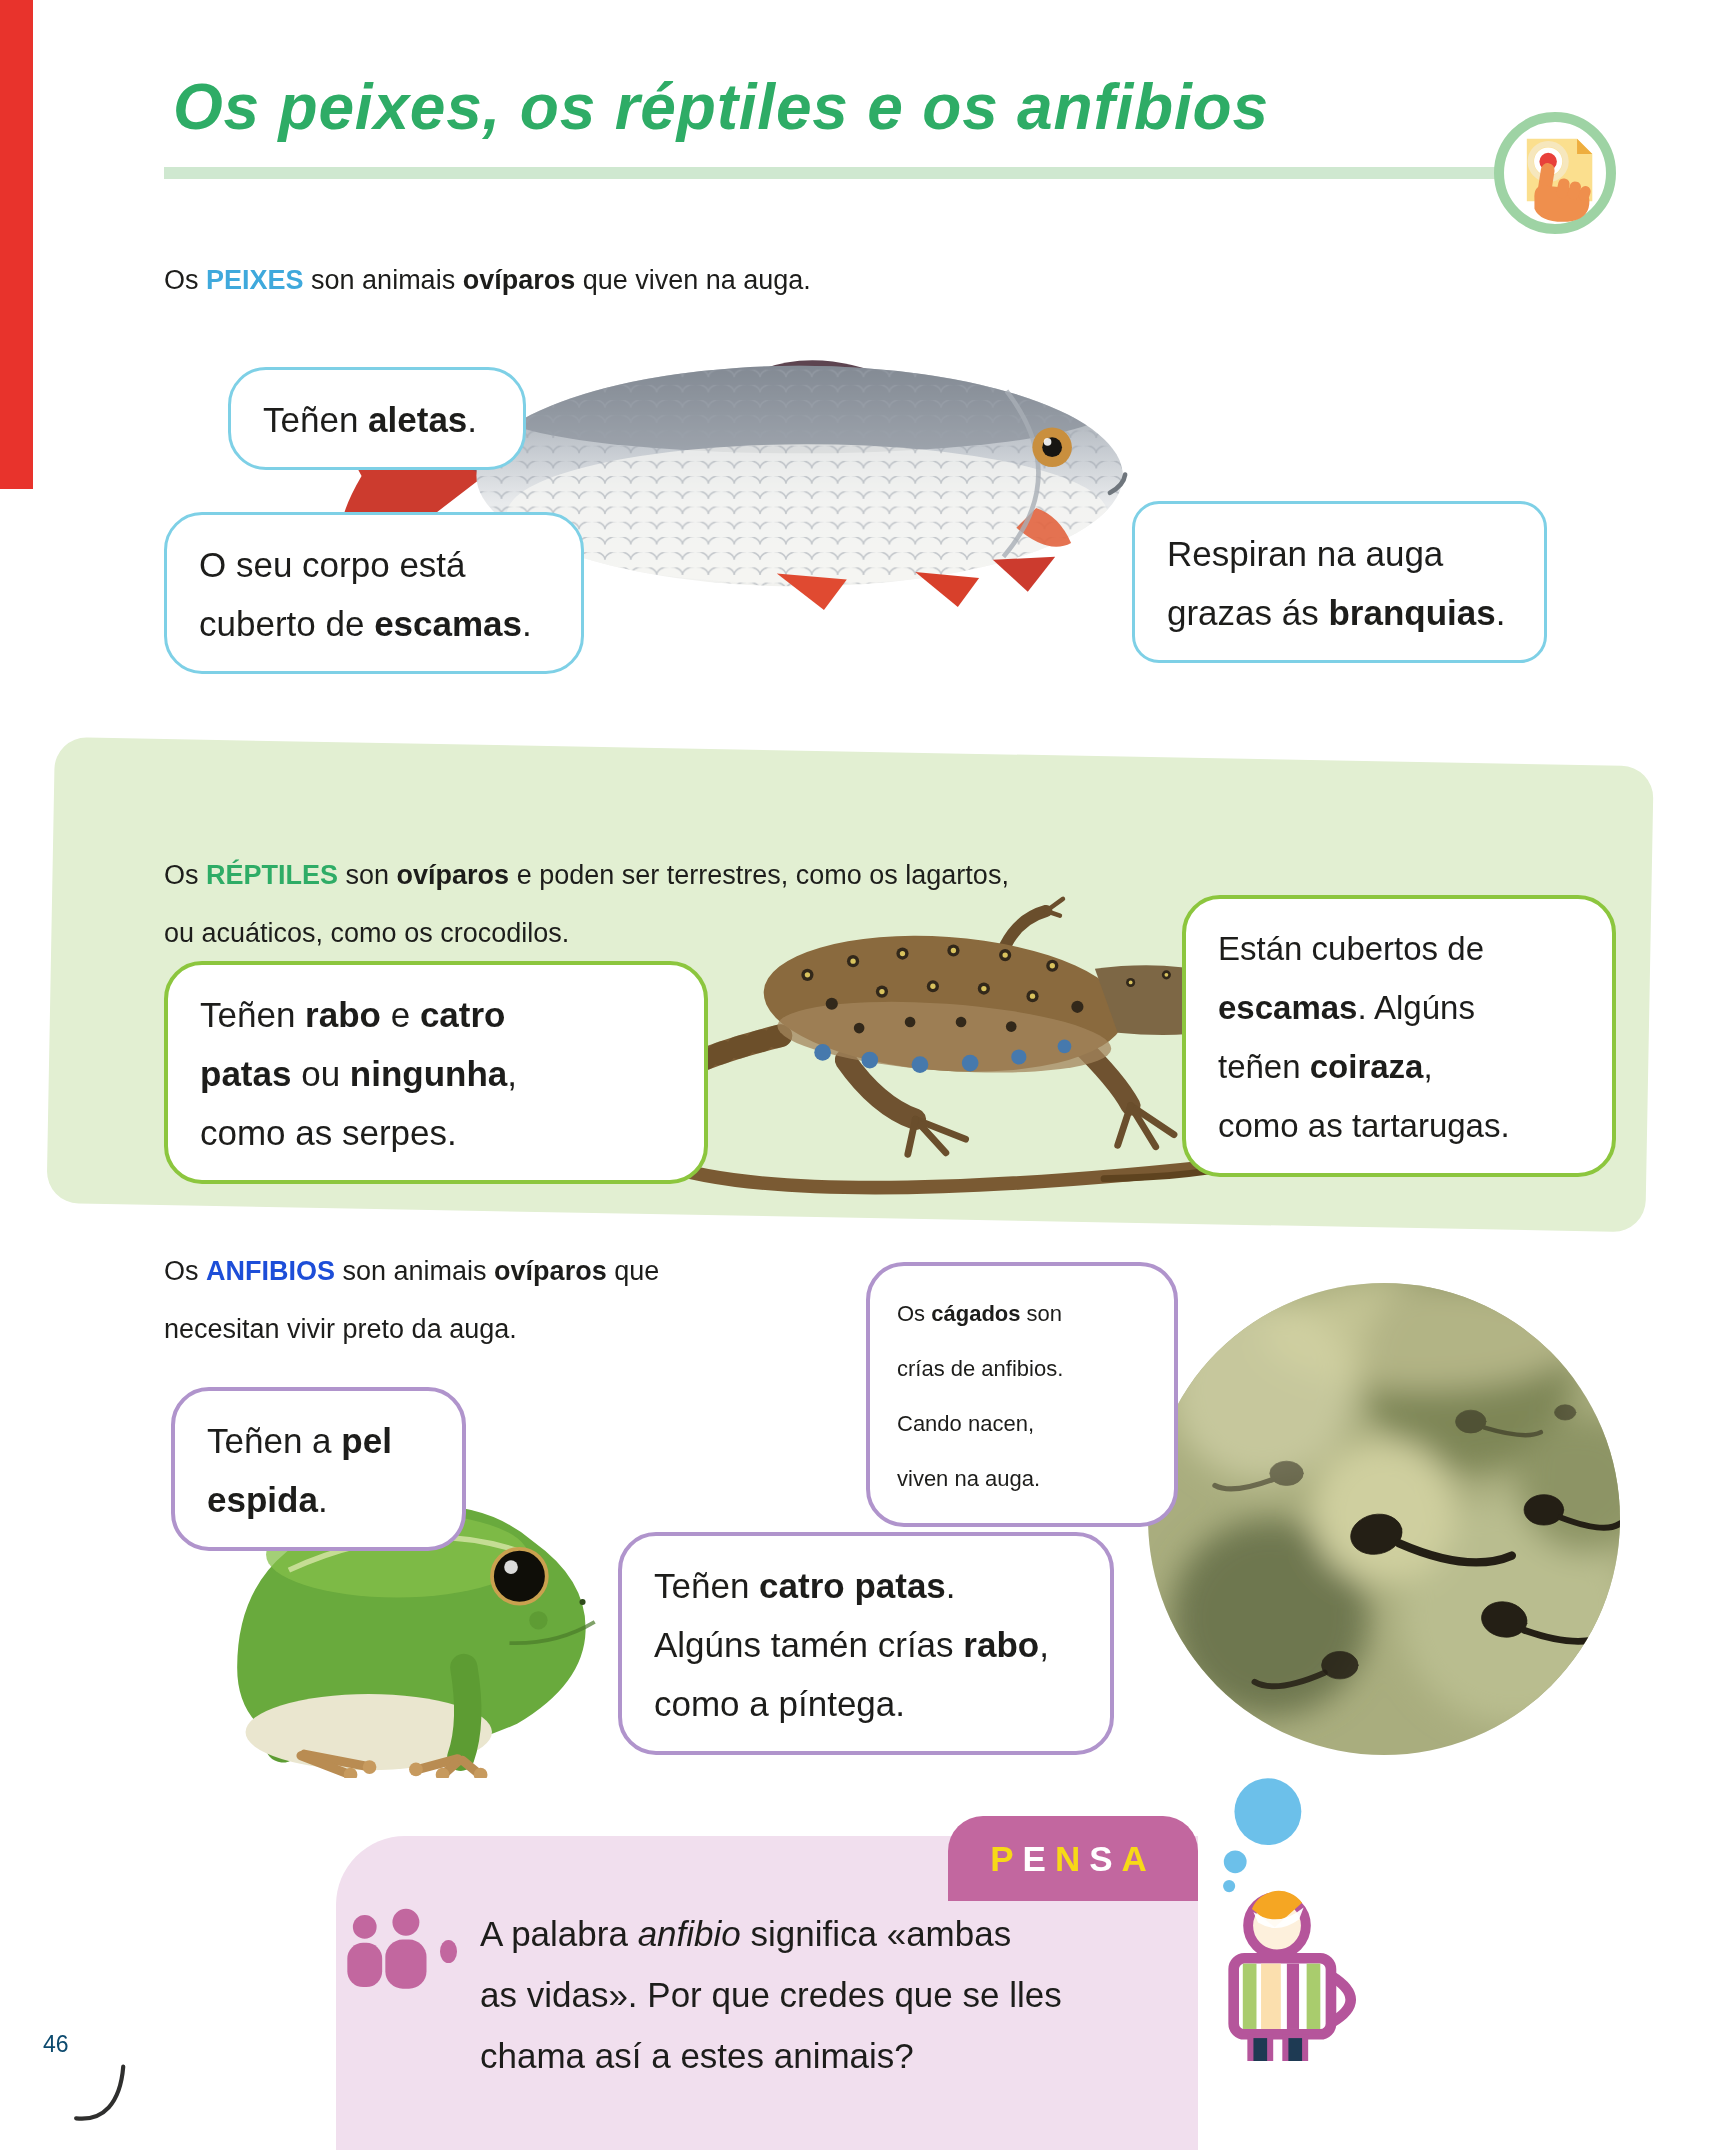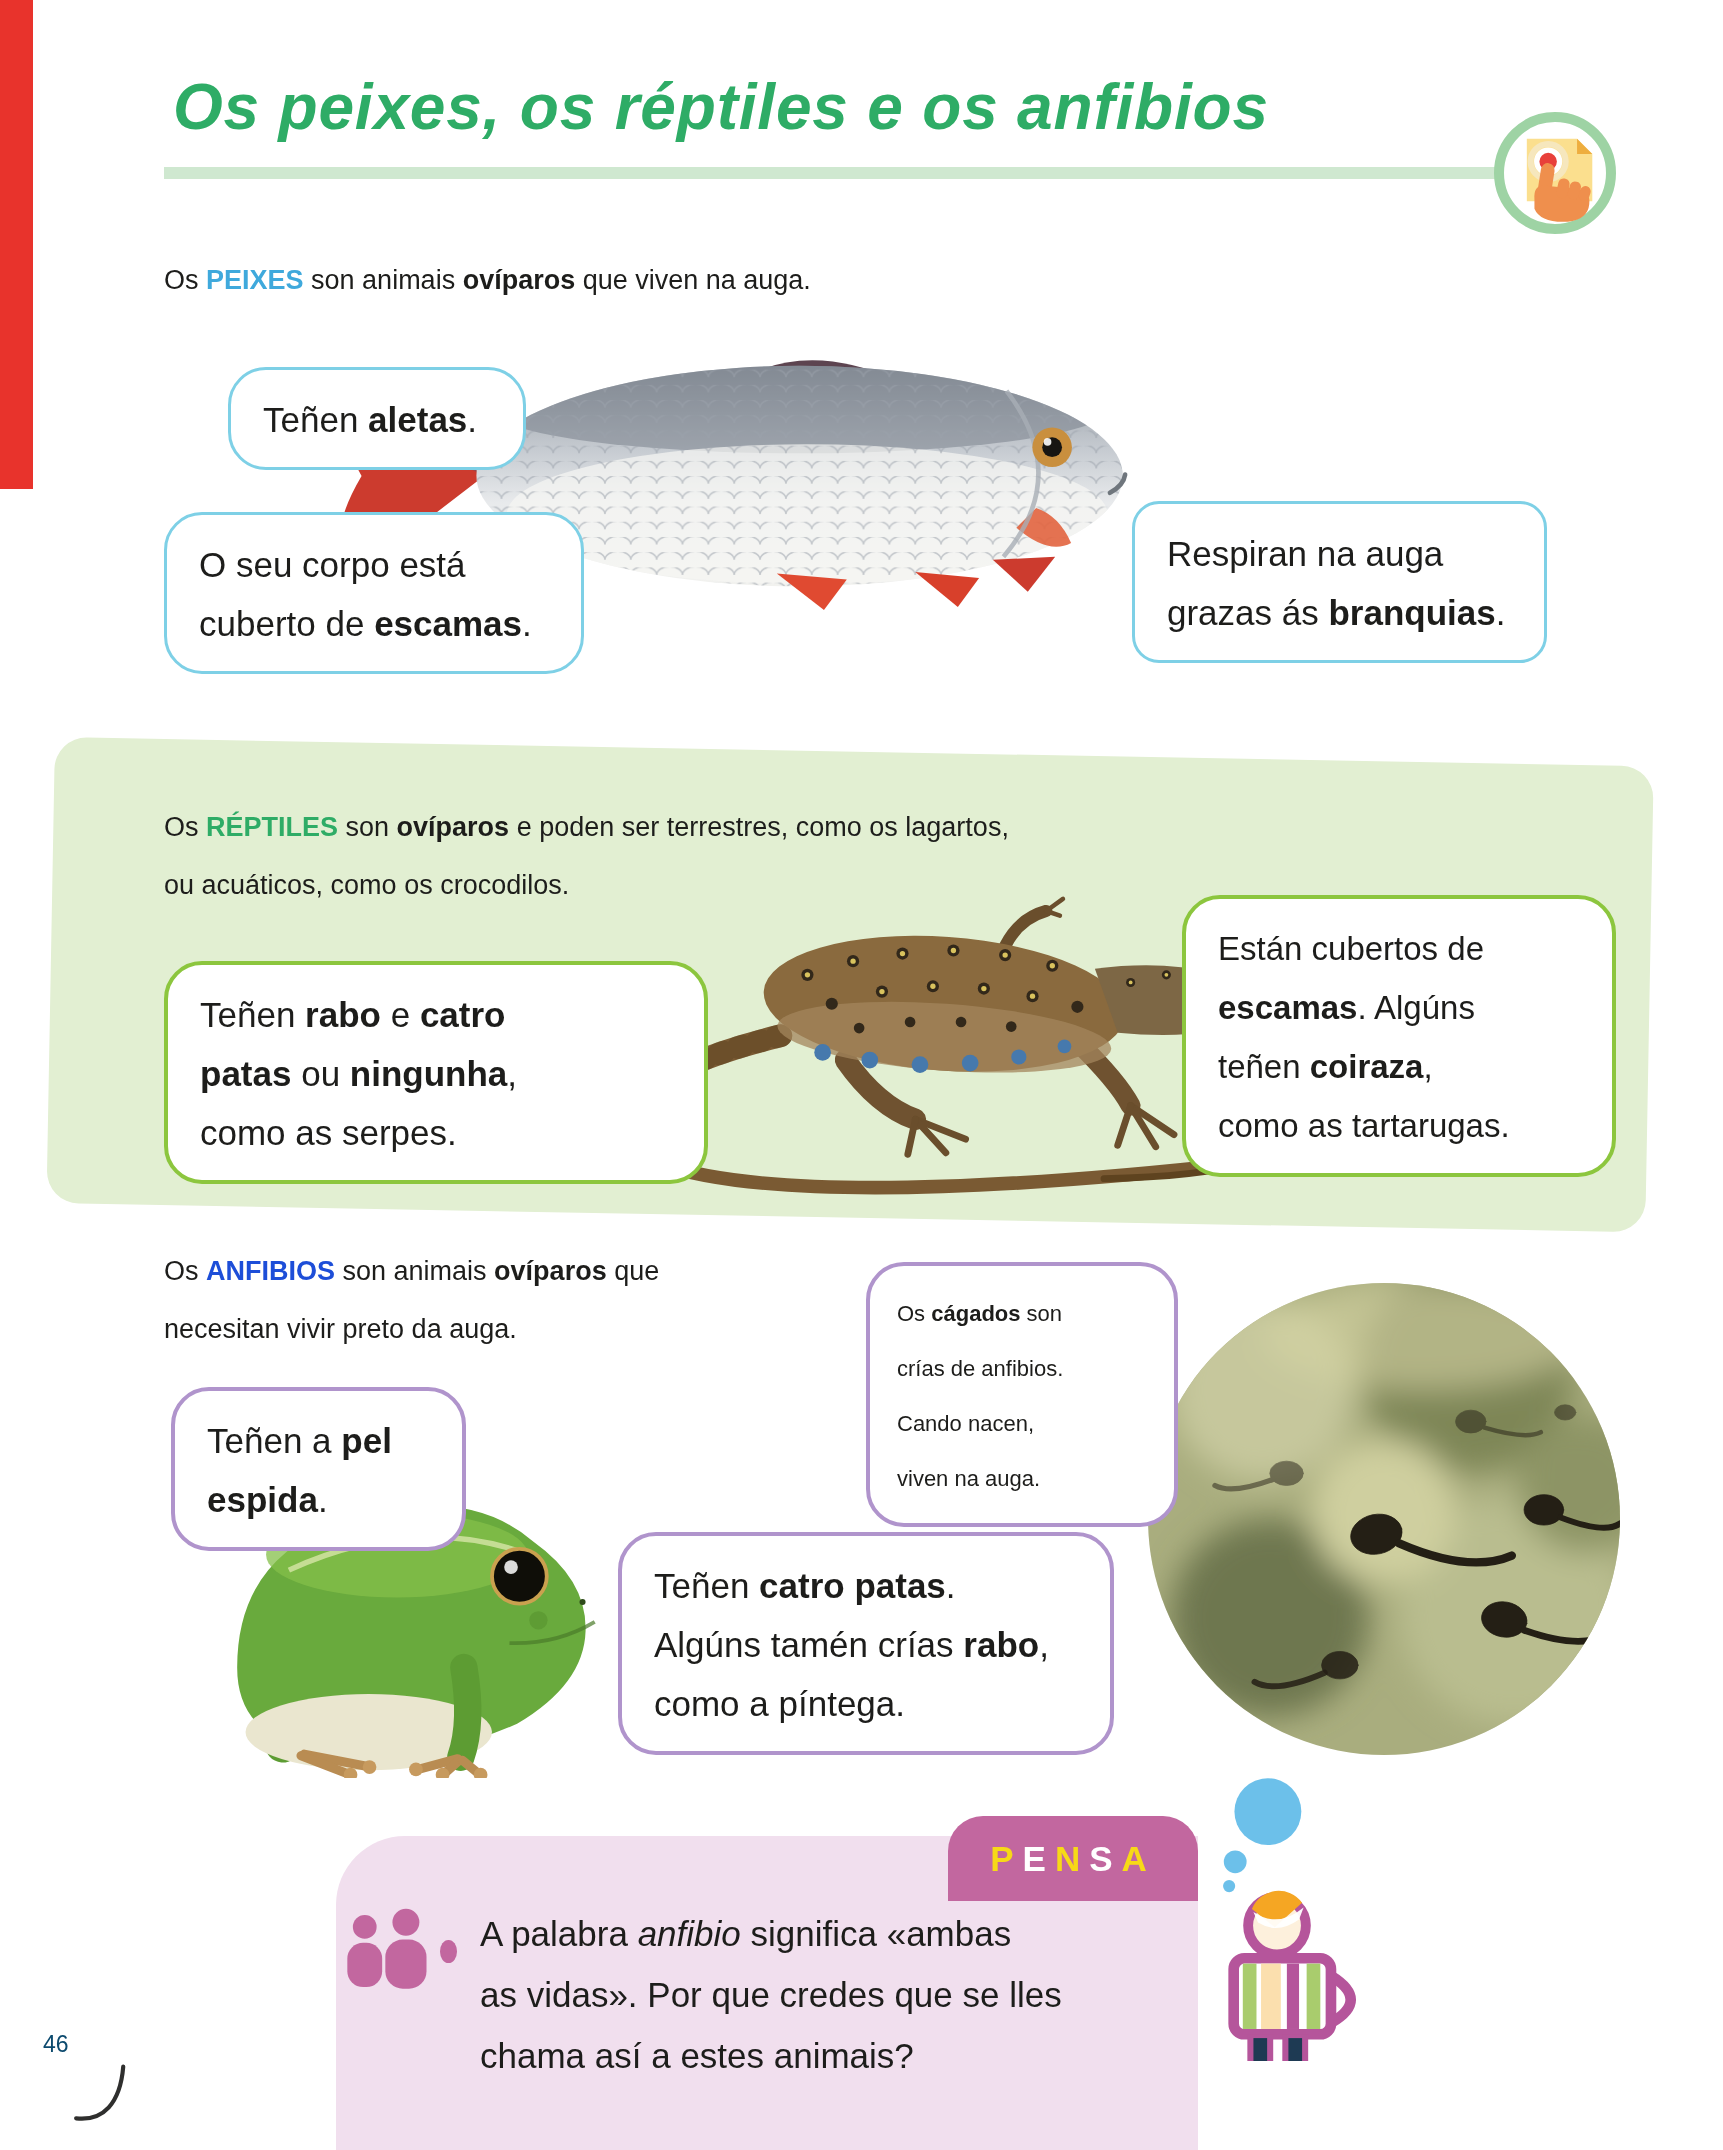"Os RÉPTILES son ovíparos e" div.abs { top: 798px -> 846px }
